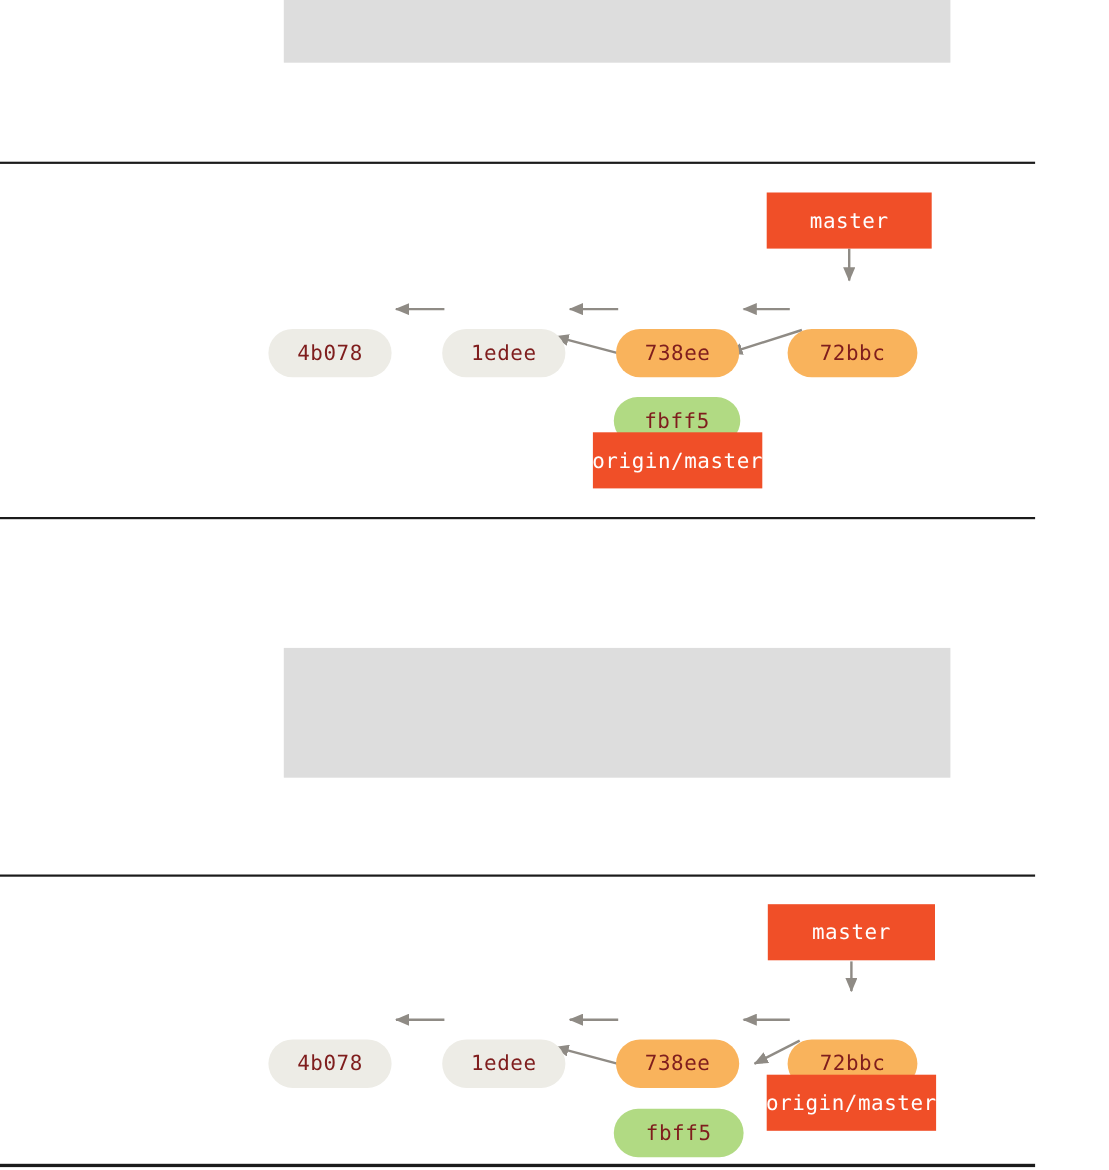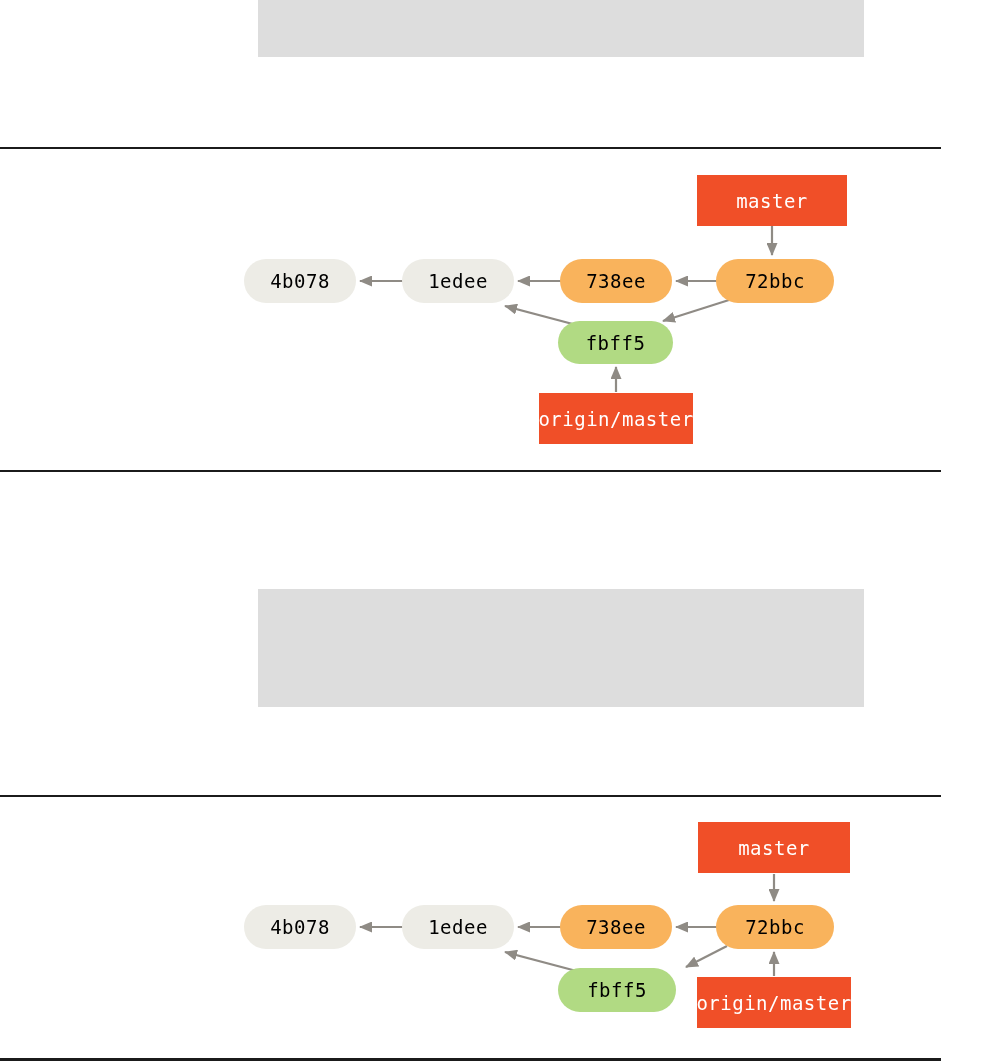"4b078" .commit { color: #000000 -> #7f1d1d; margin-top: none -> 40px }
